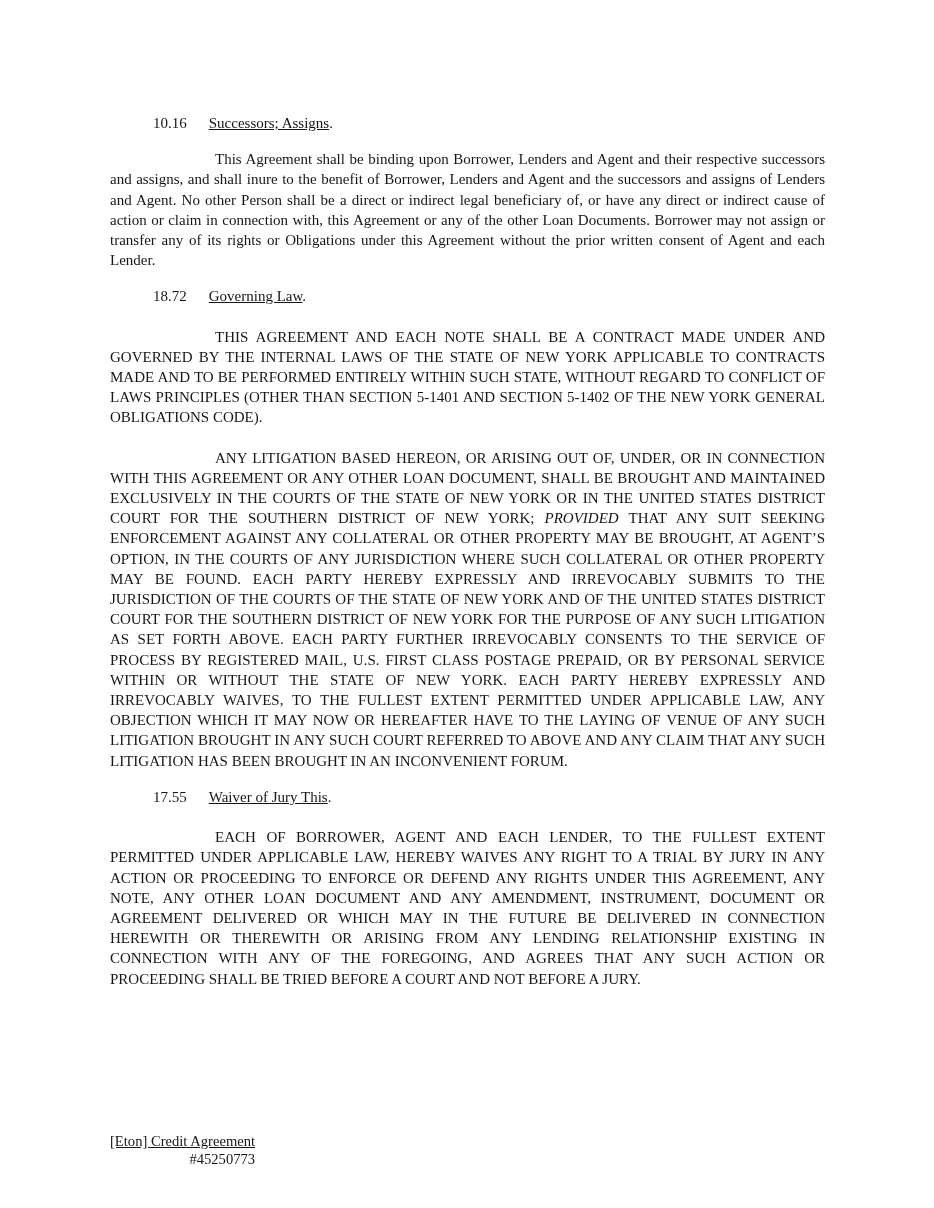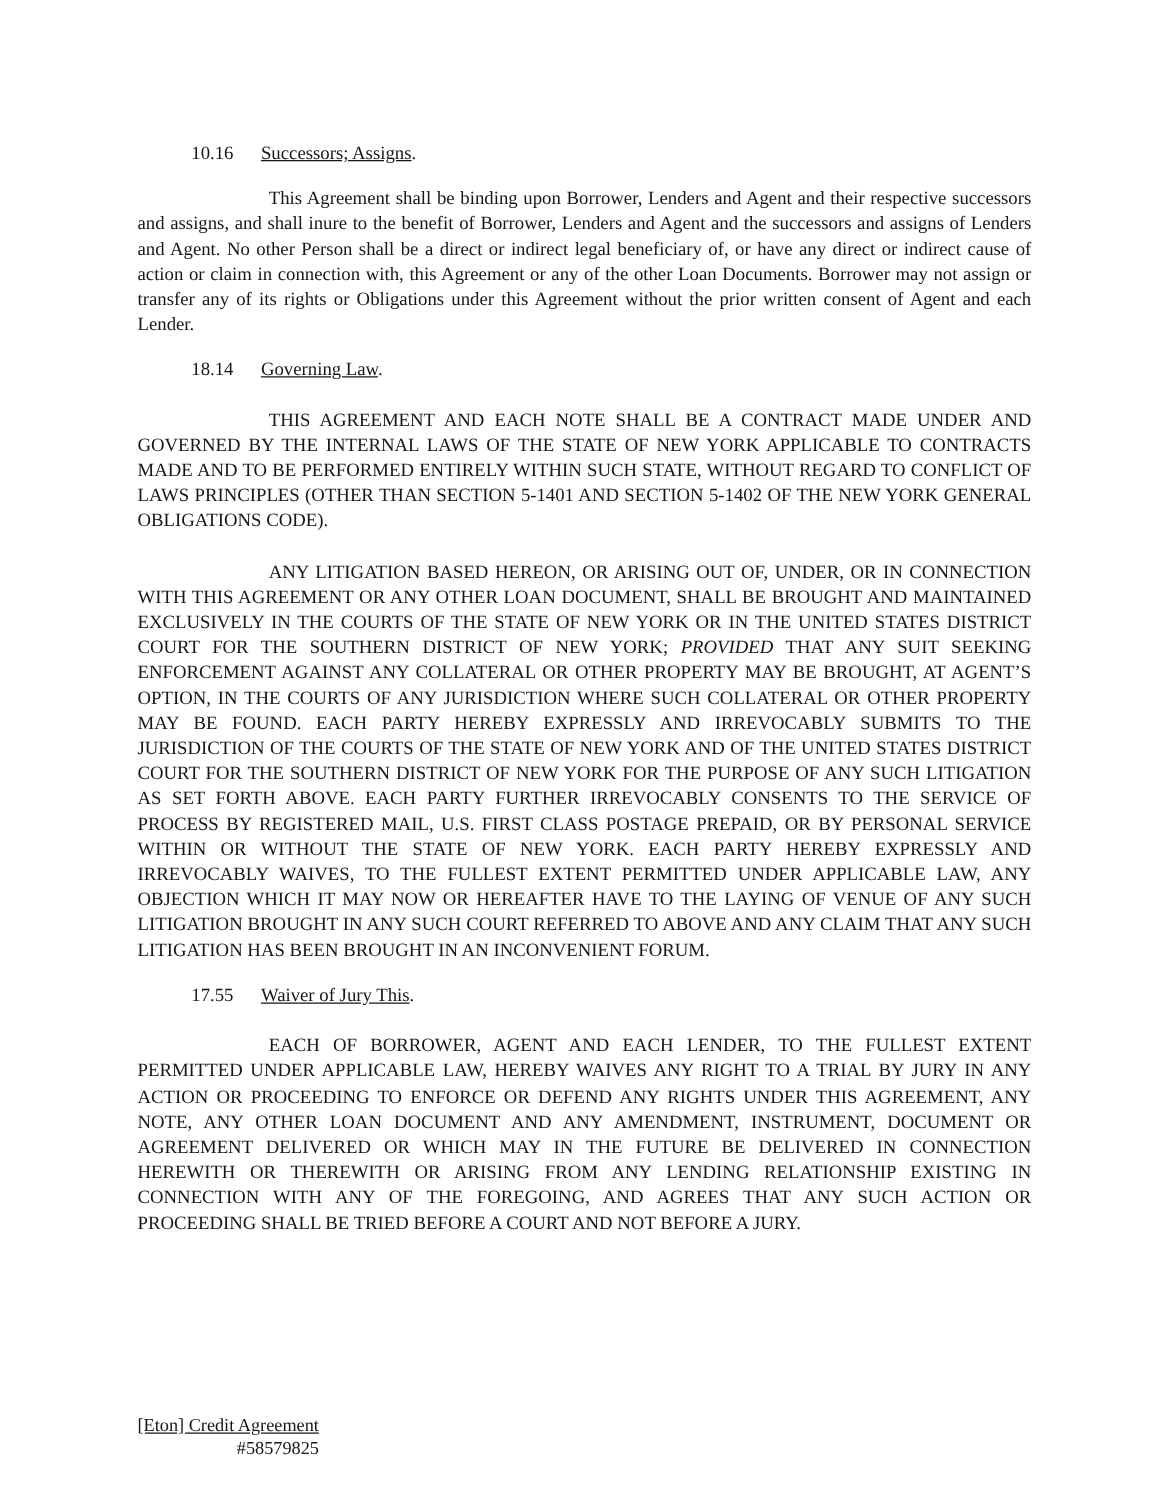"18.14" span.sec-num { text: 18.14 -> 18.72 }
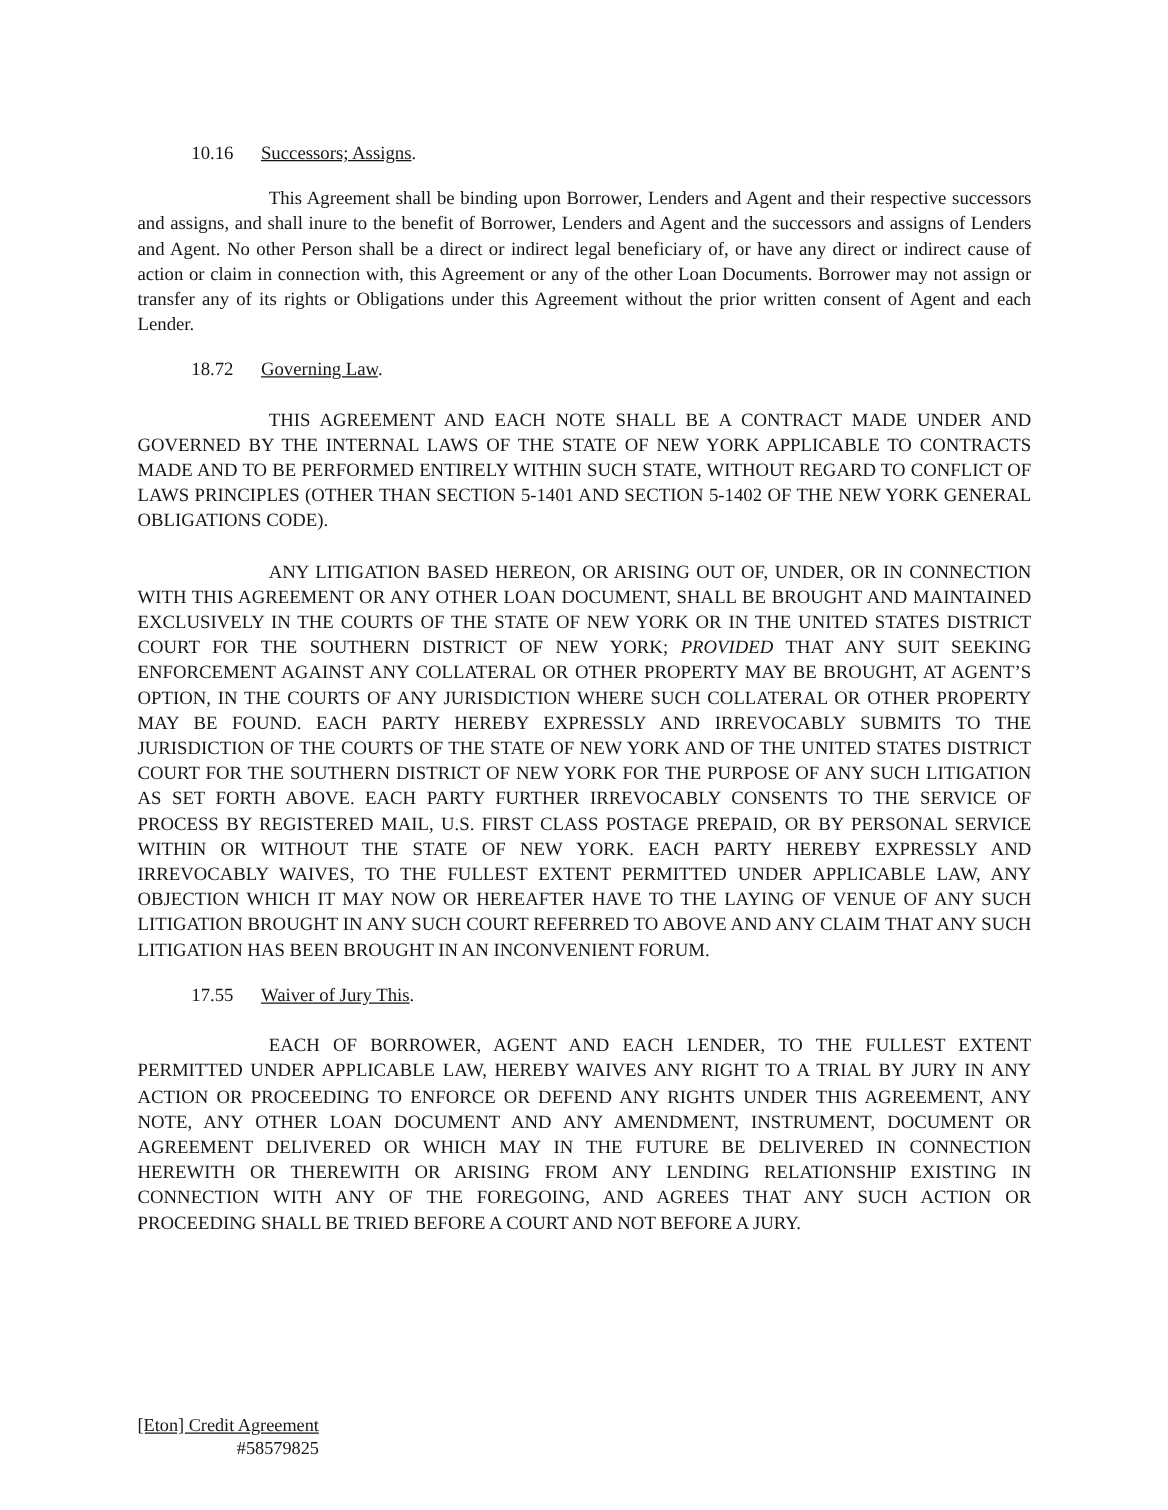"#58579825" div.footer-docnumber { text: 58579825 -> 45250773 }
